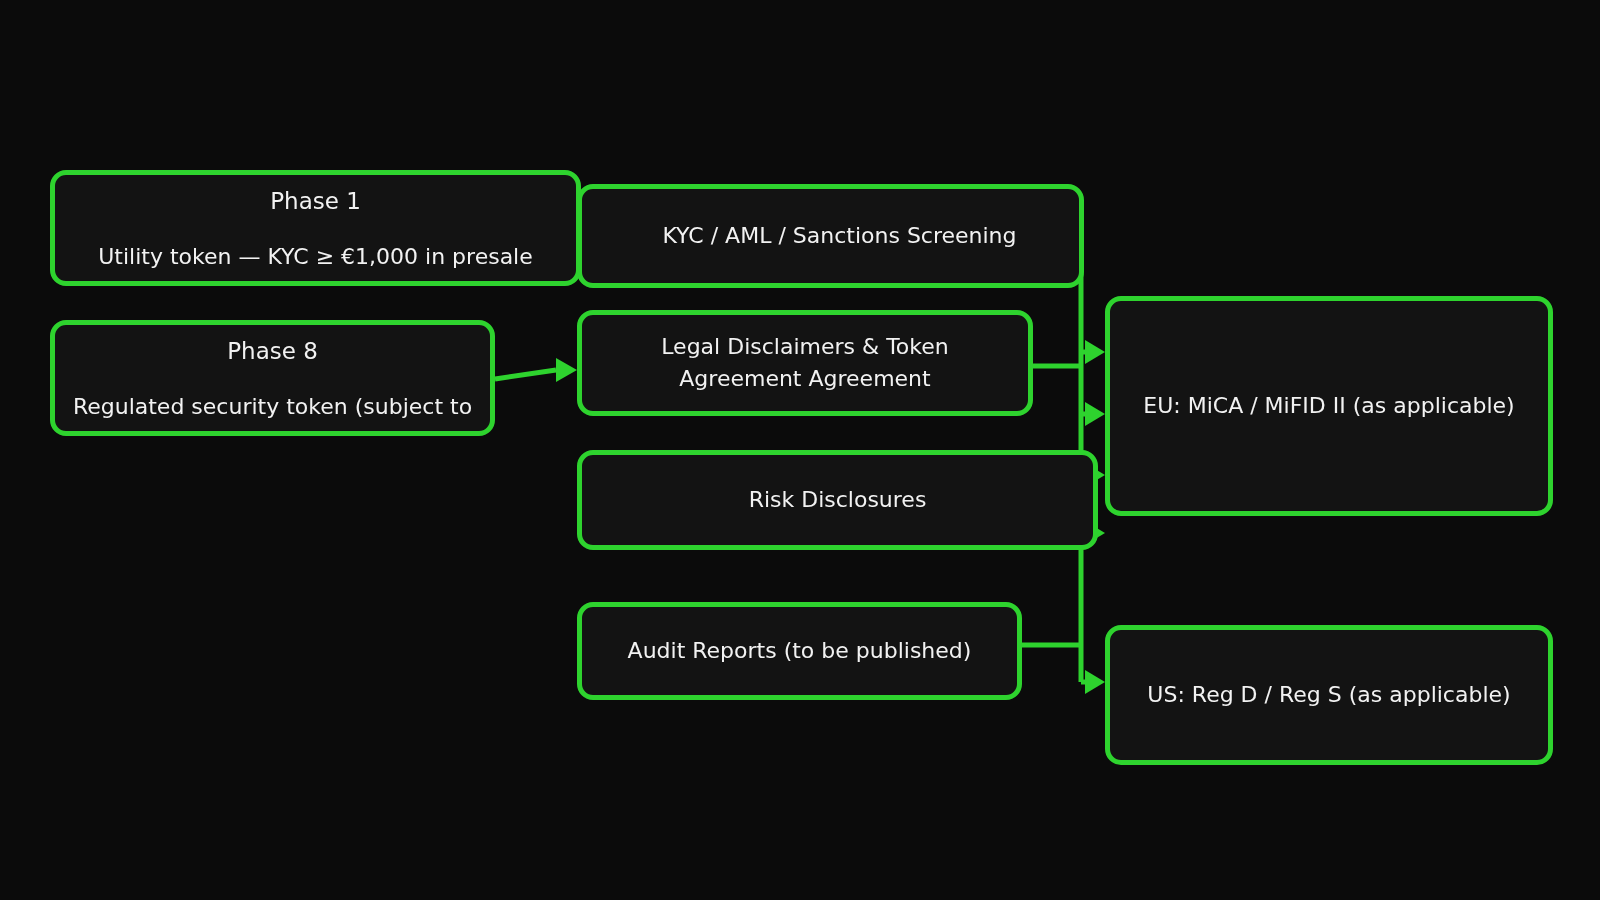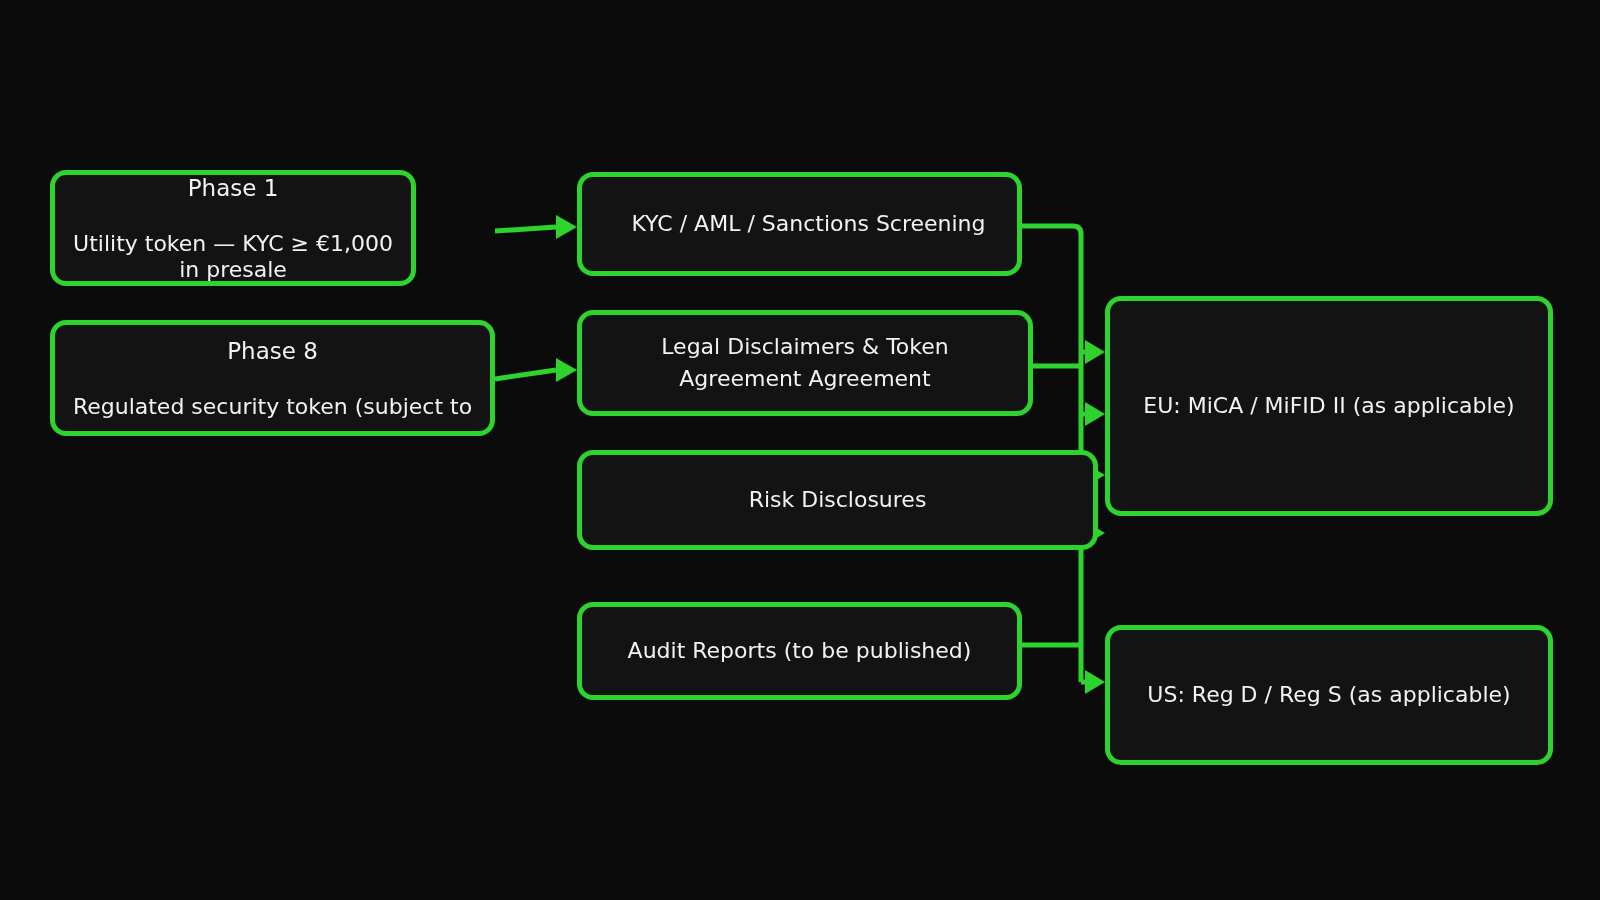"Phase 1" div.node { width: 366px -> 531px }
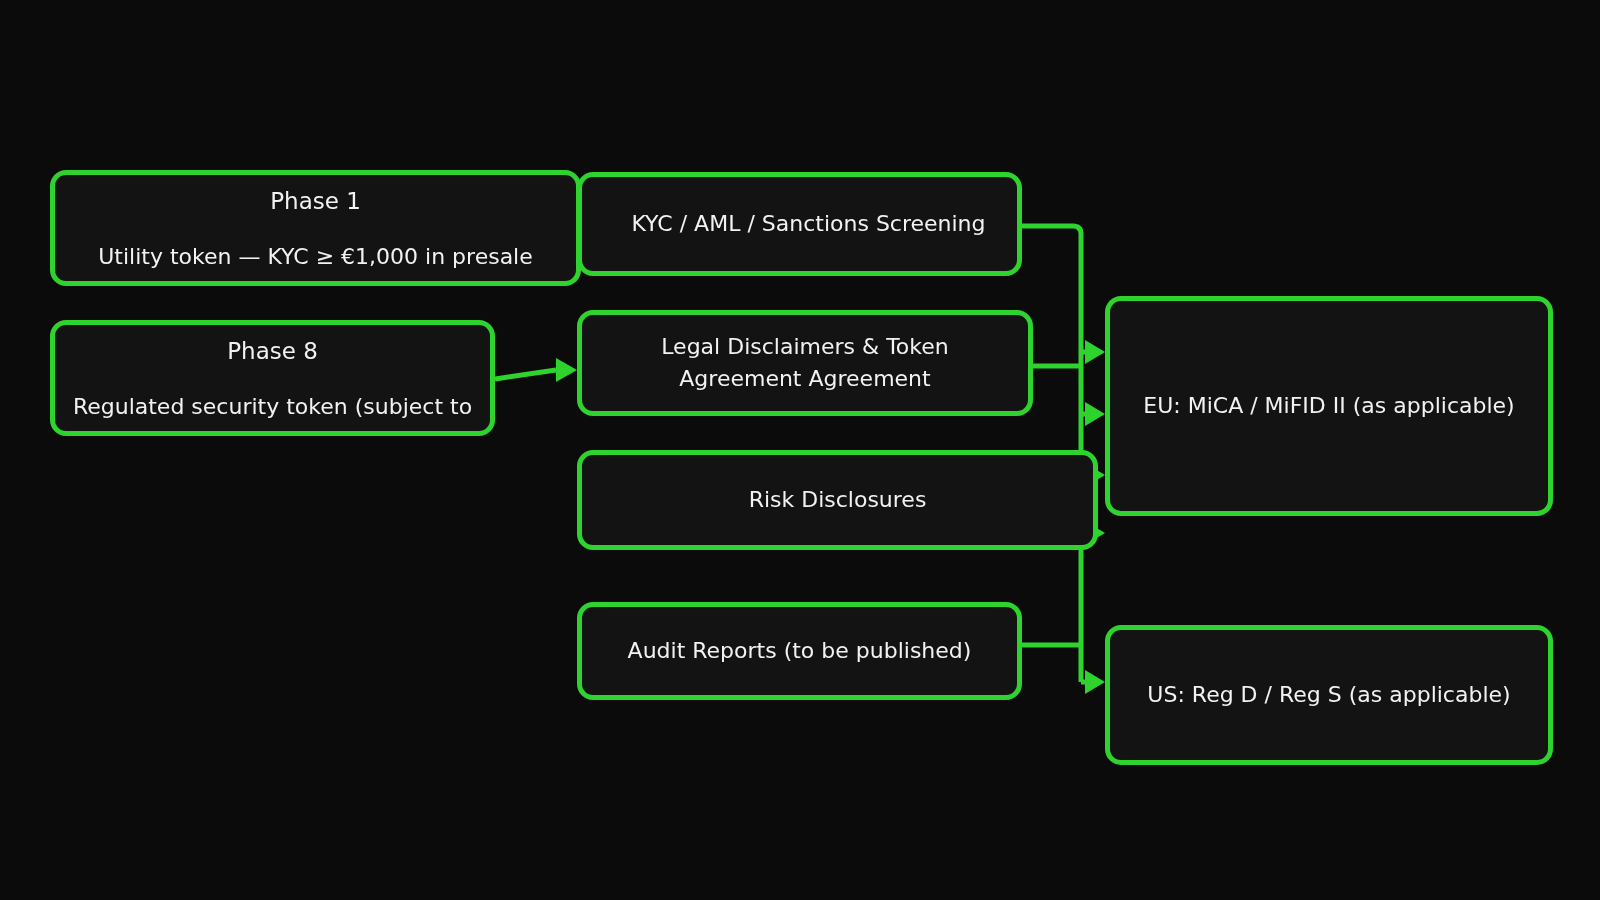"KYC / AML / Sanctions" div.node { top: 172px -> 184px; width: 445px -> 507px }
